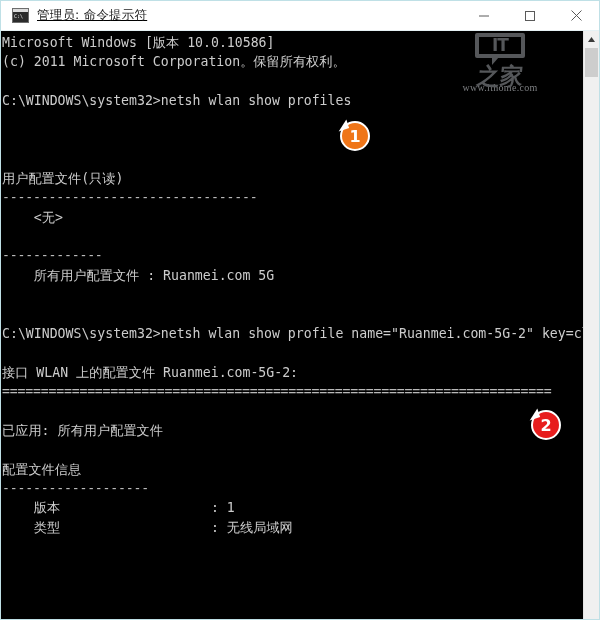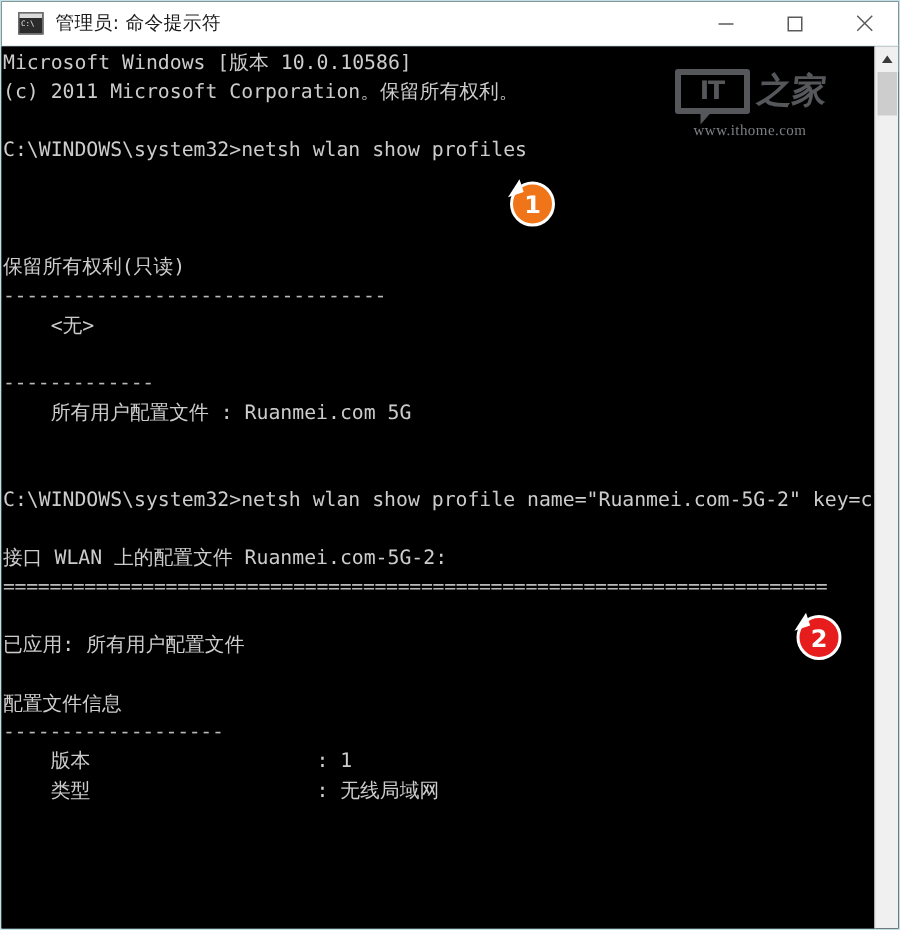"管理员: 命令提示符" .titlebar { text-decoration: none -> underline }
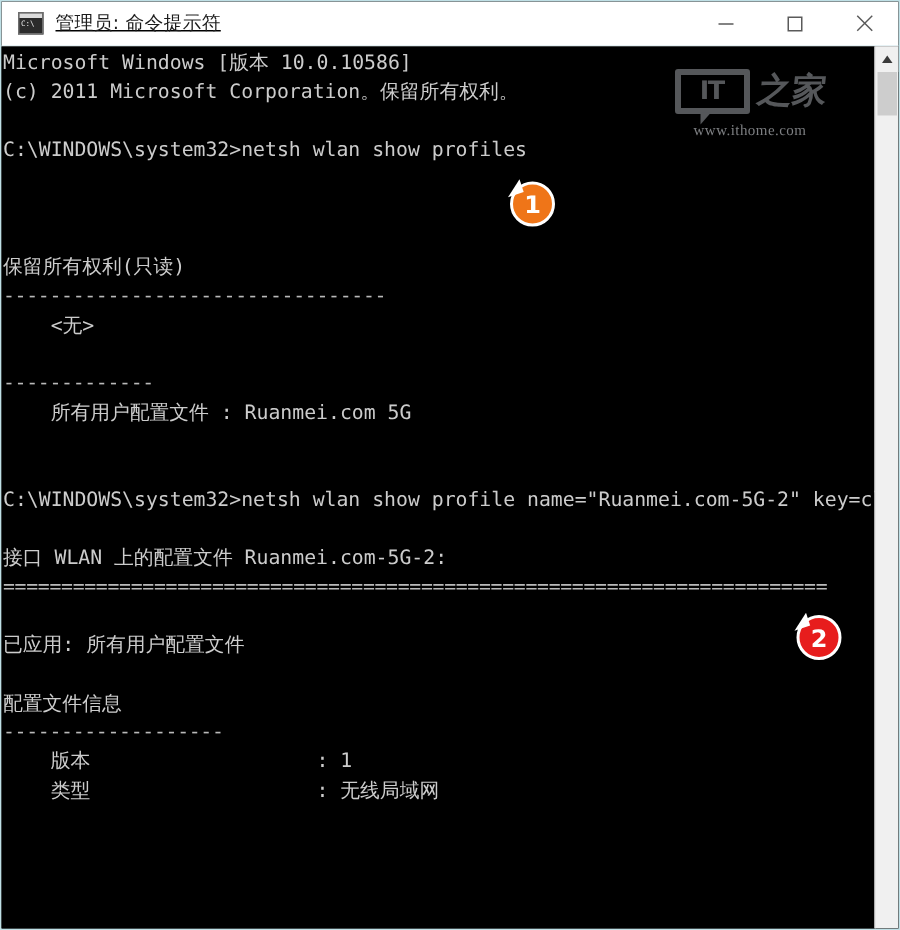"IT" .wm-logo { flex-direction: none -> column }
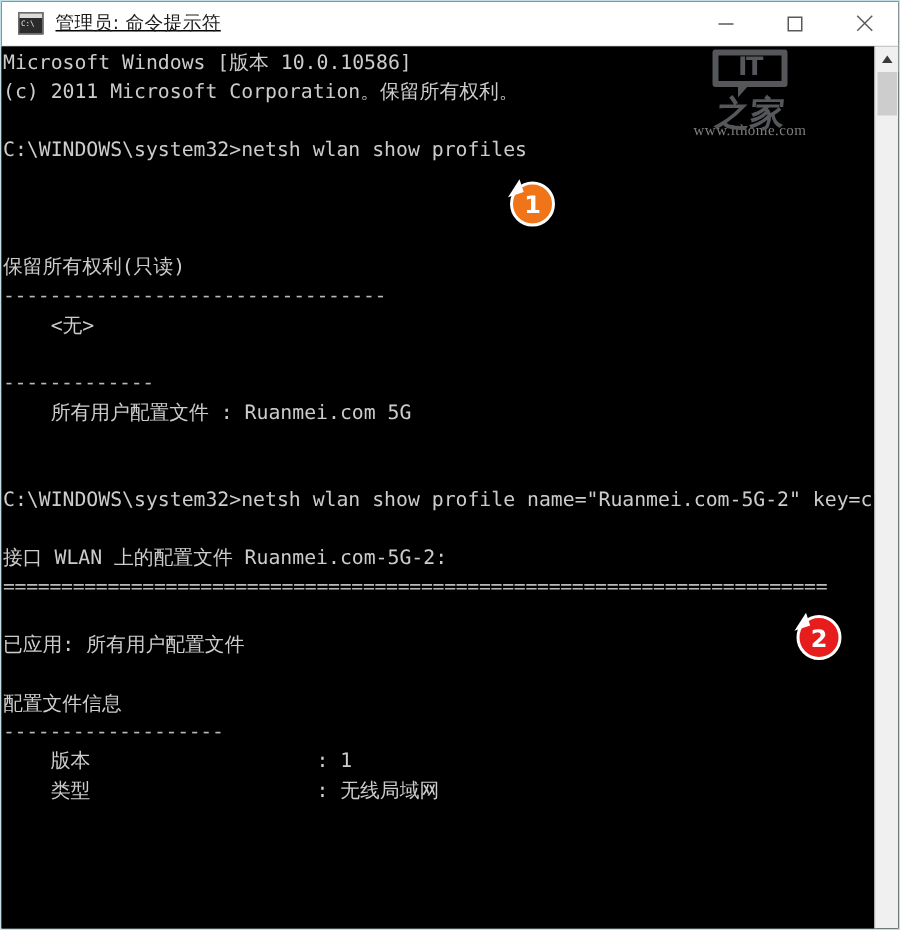"保留所有权利(只读)" div.line { text: 保留所有权利 -> 用户配置文件 }
